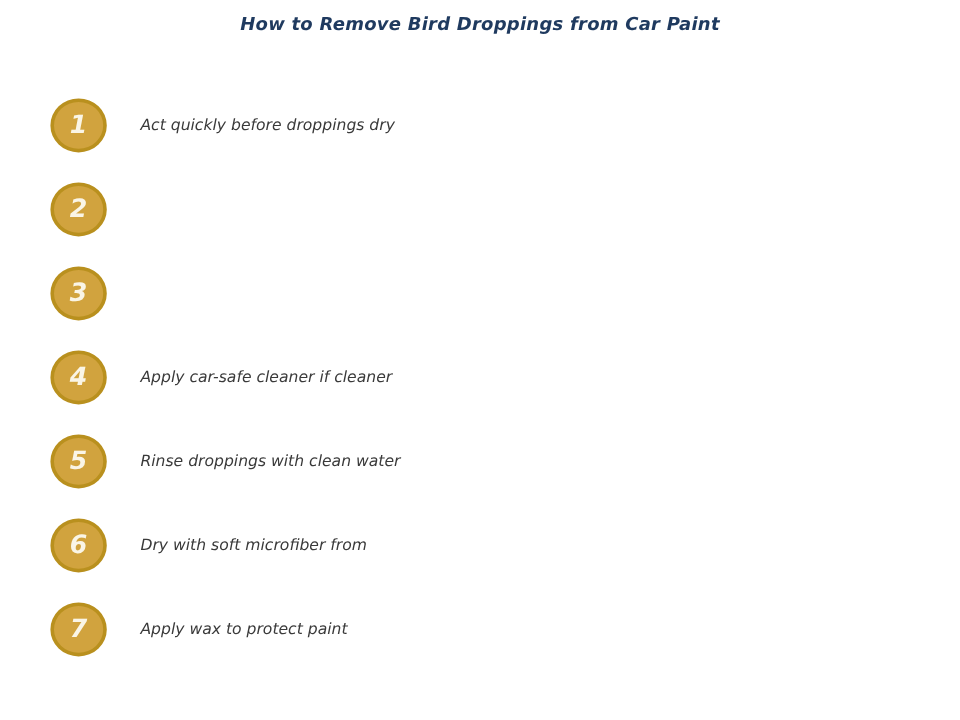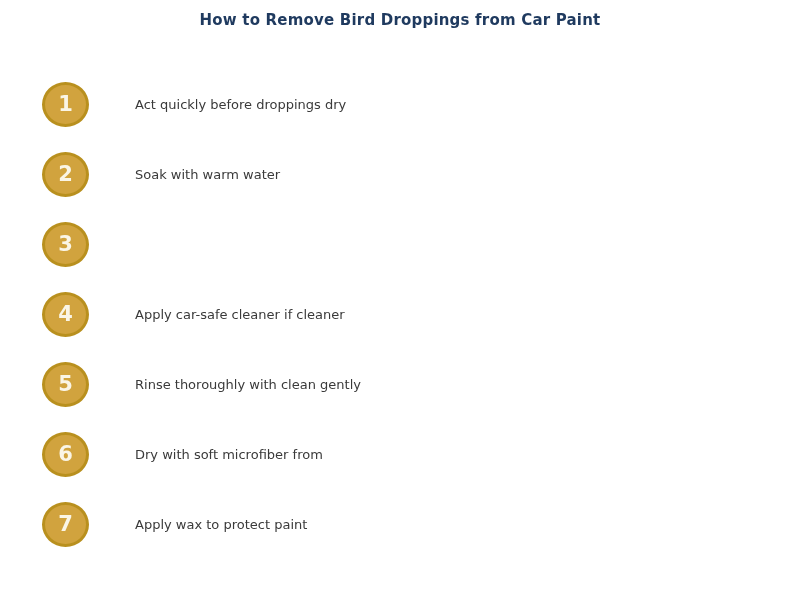"How to Remove Bird Droppings" .page { font-style: none -> italic }
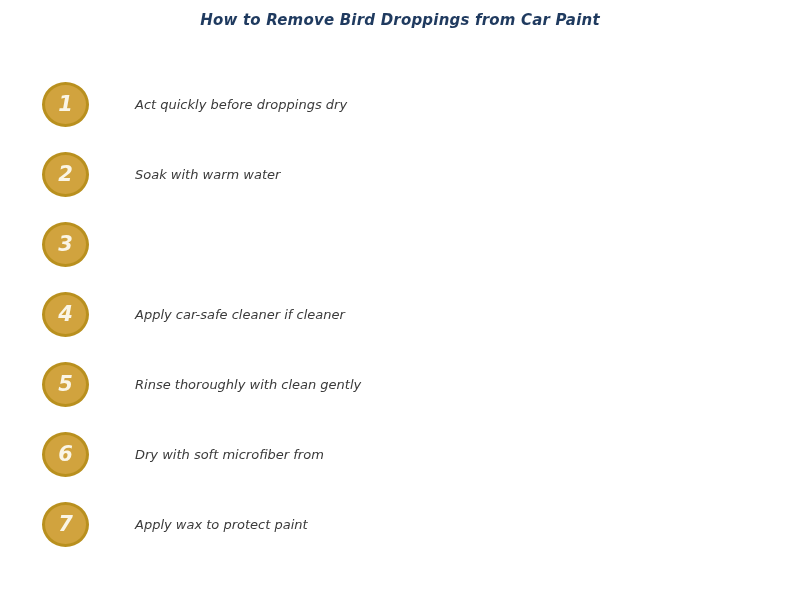"Act quickly before droppings dry" .step-label { margin-left: 46px -> 28px }
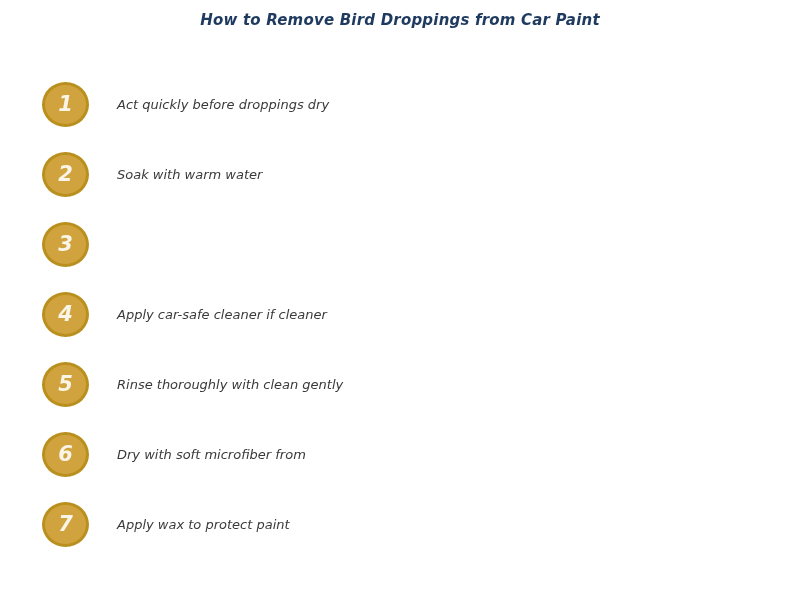"Soak with warm water" span.step-label { html: <span>Soak with warm water</span> -> none }
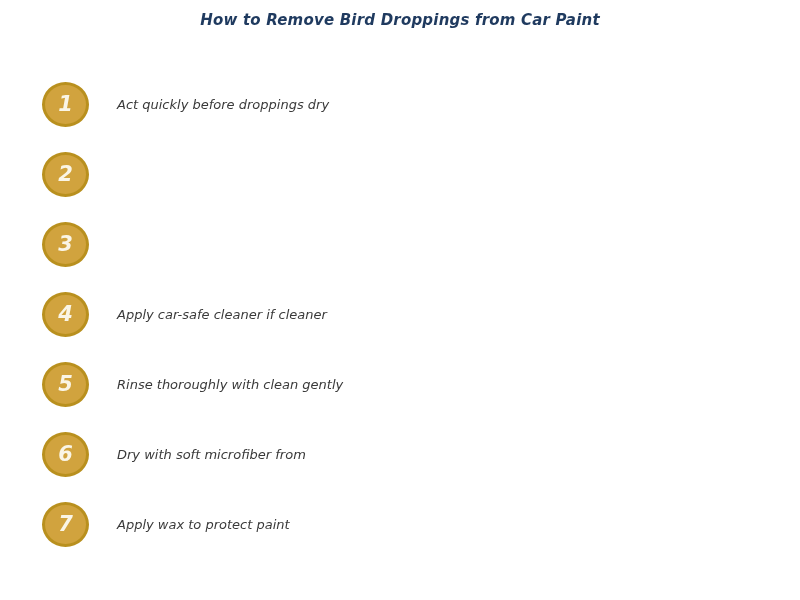"Rinse thoroughly with clean gently" span.step-label { text: thoroughly with clean gently -> droppings with clean water }
